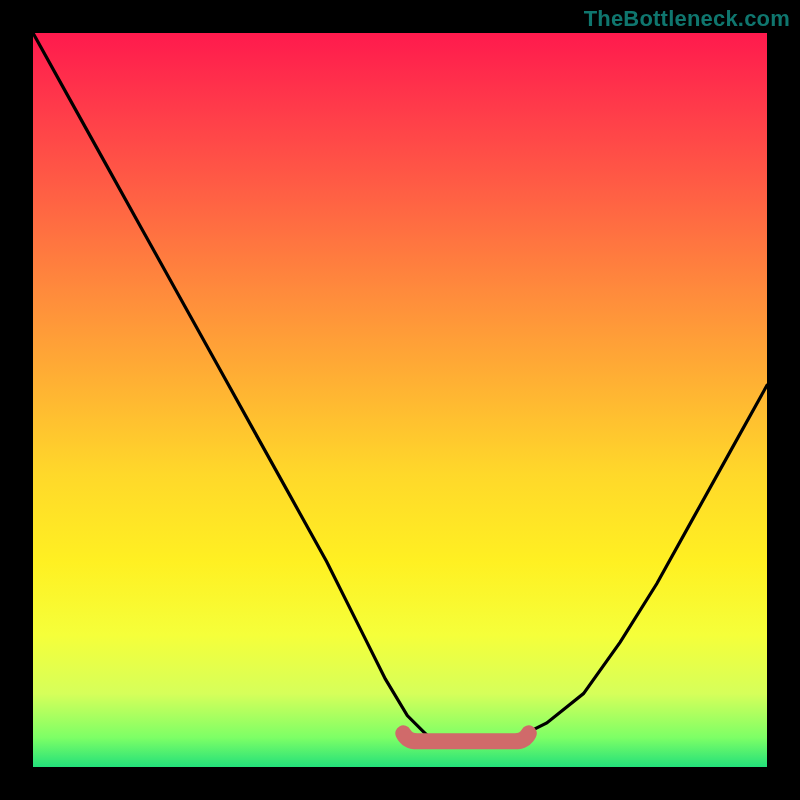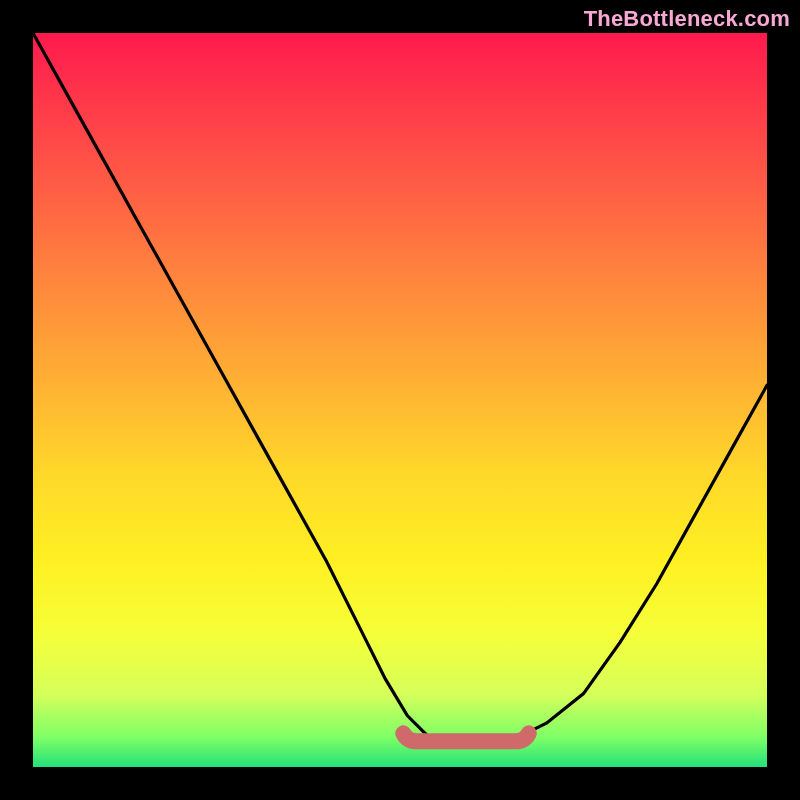"TheBottleneck.com" .watermark { color: #f9a8d4 -> #0f766e }
